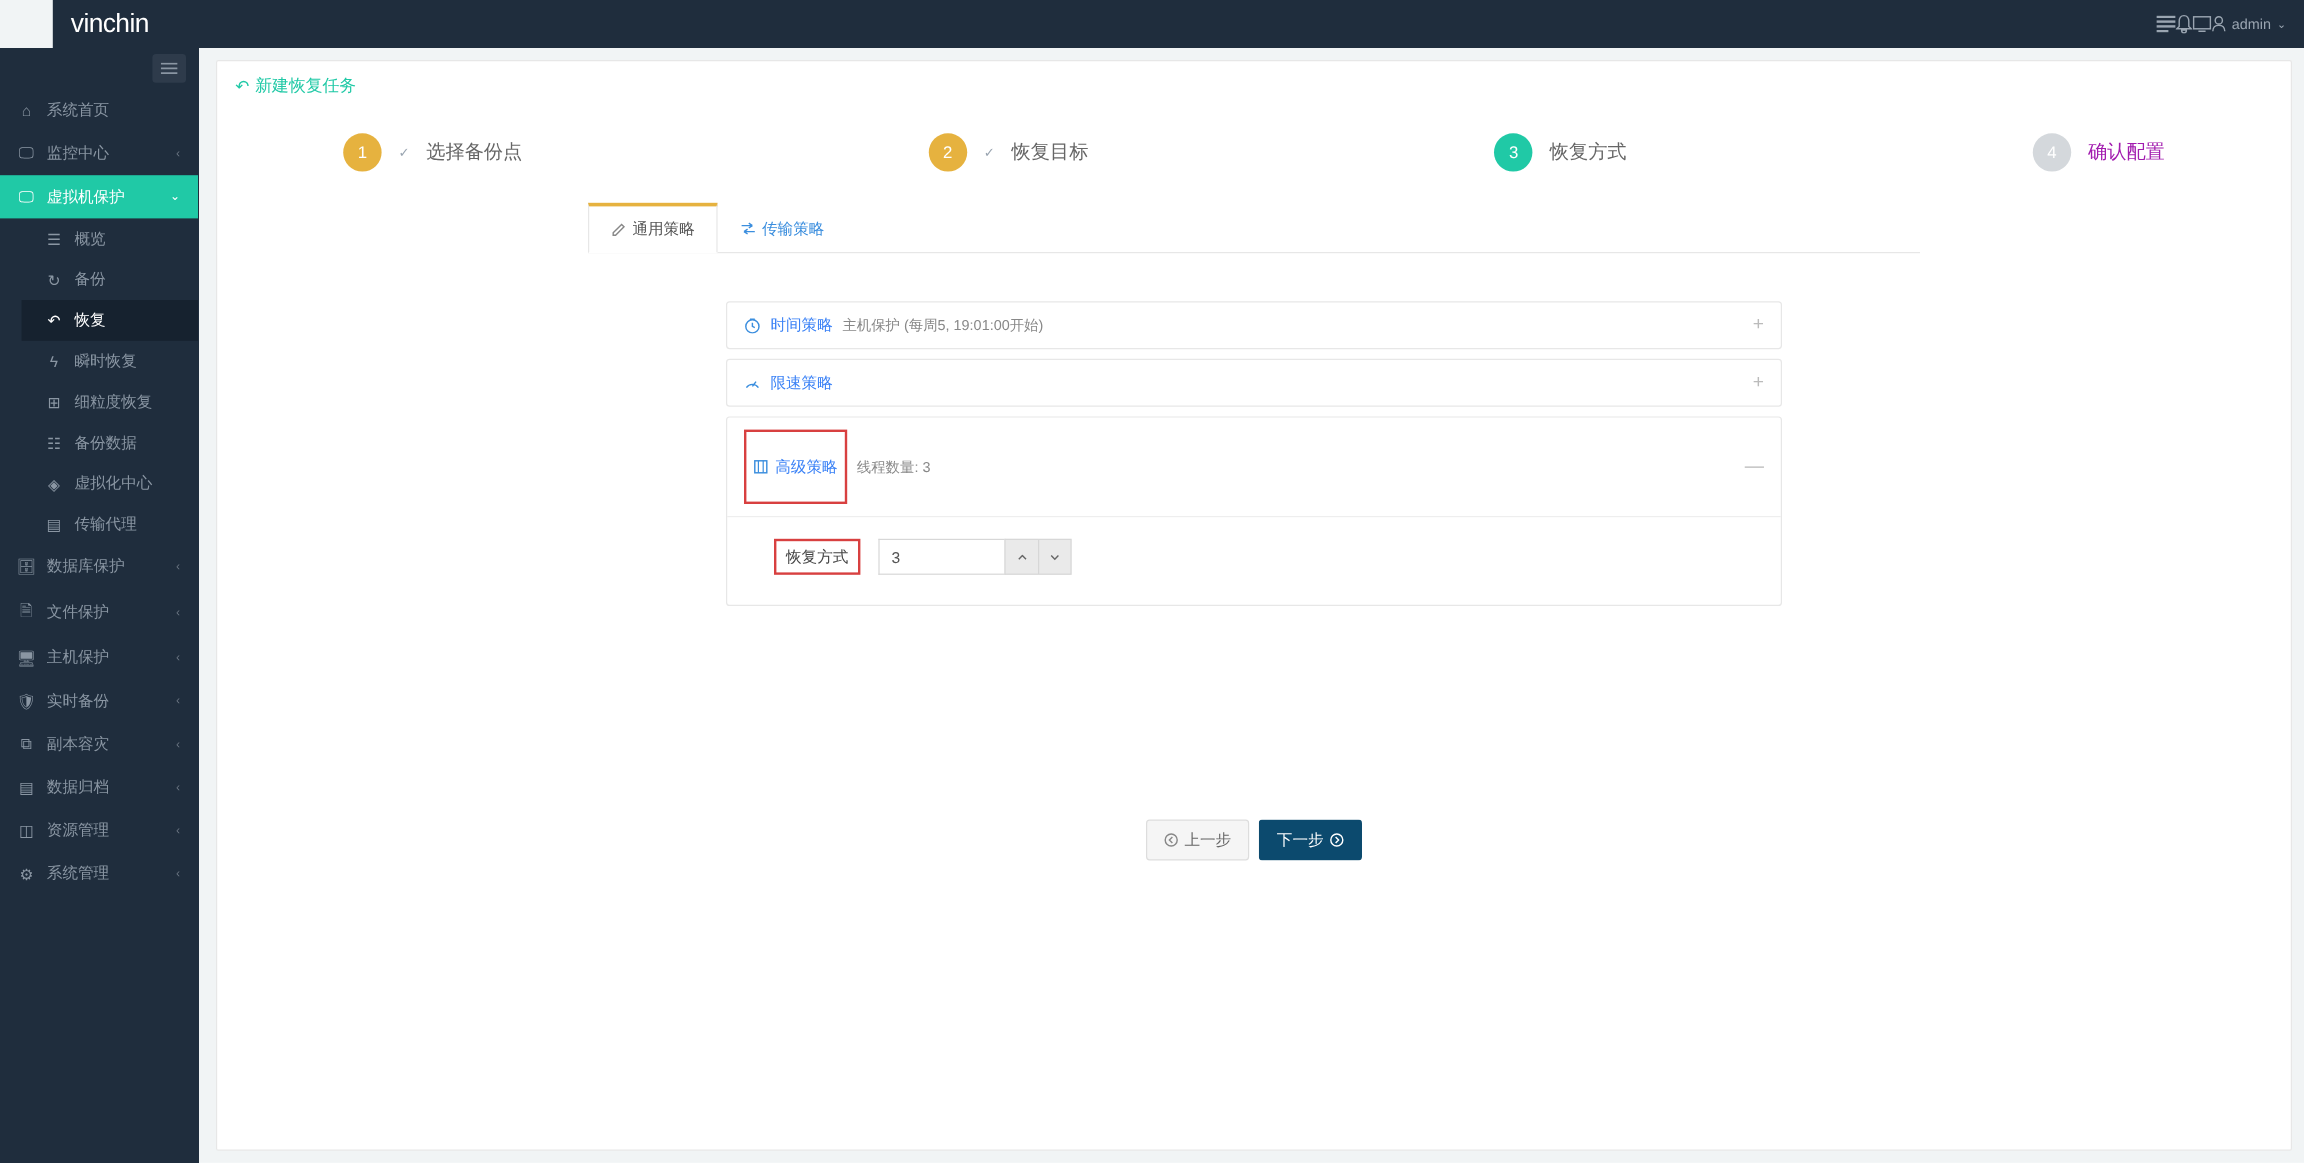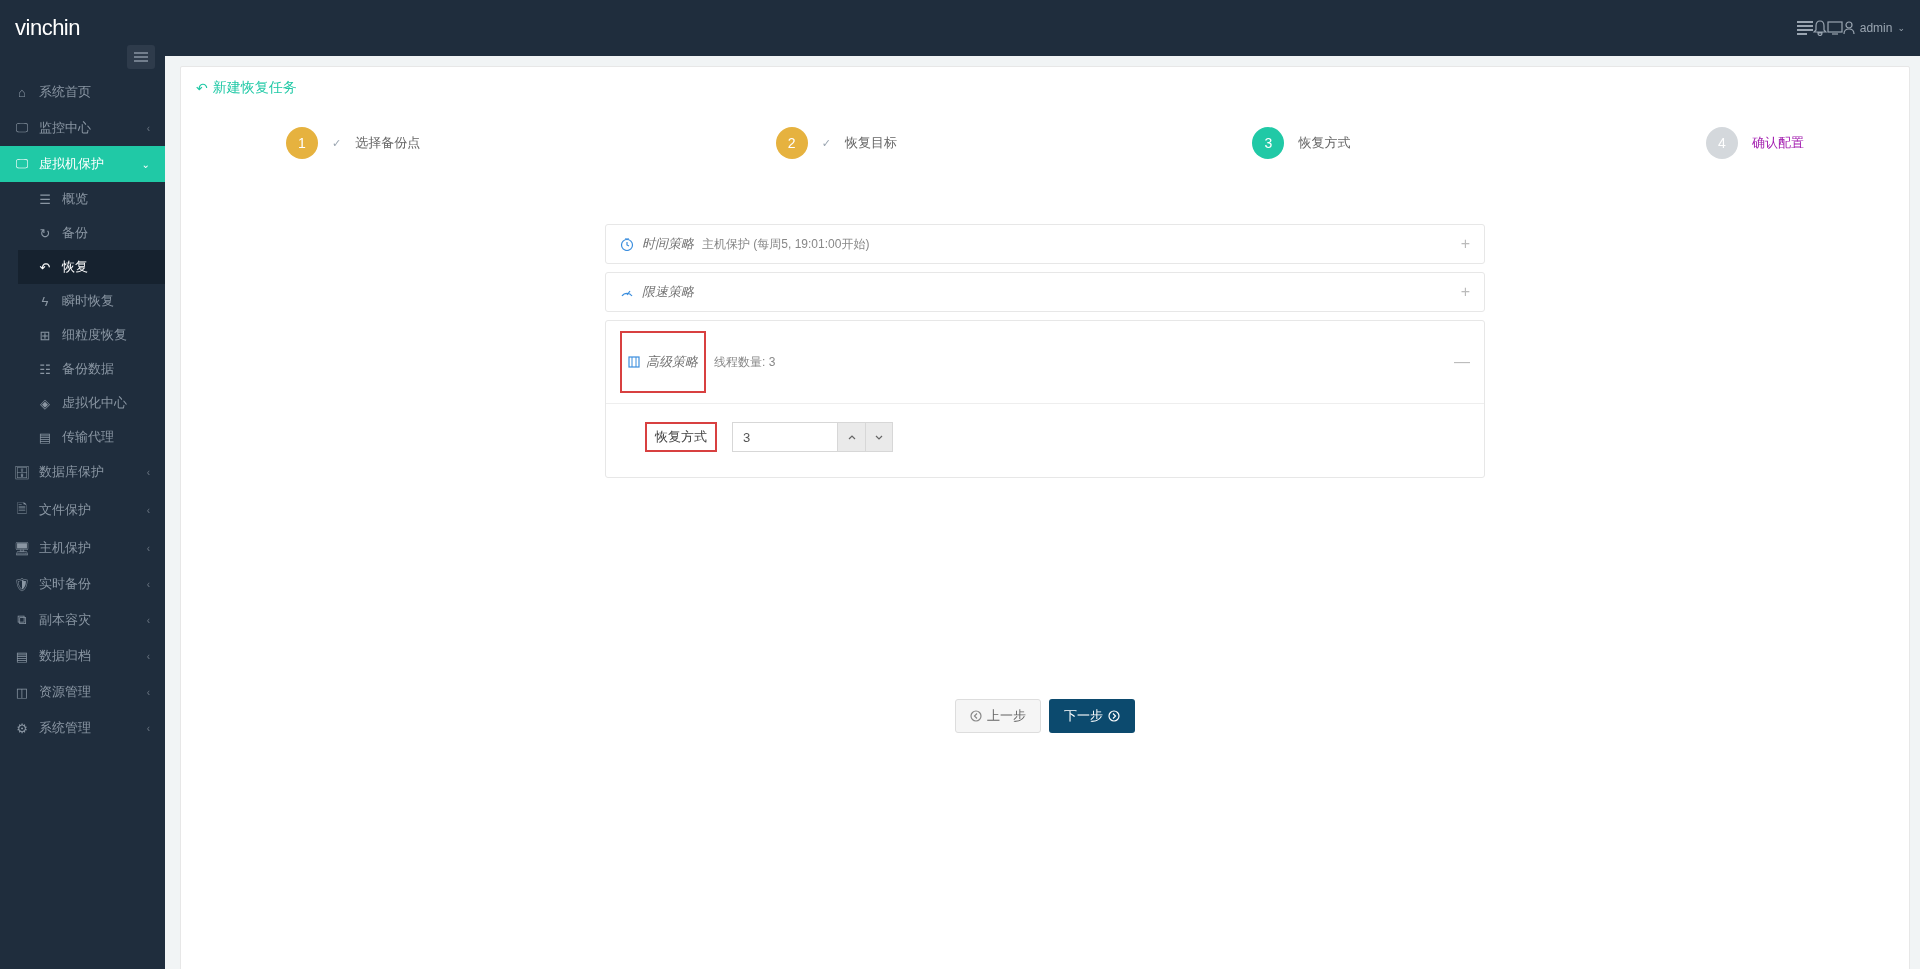"vinchin" .header { height: 56px -> 40px; margin-left: none -> 44px }
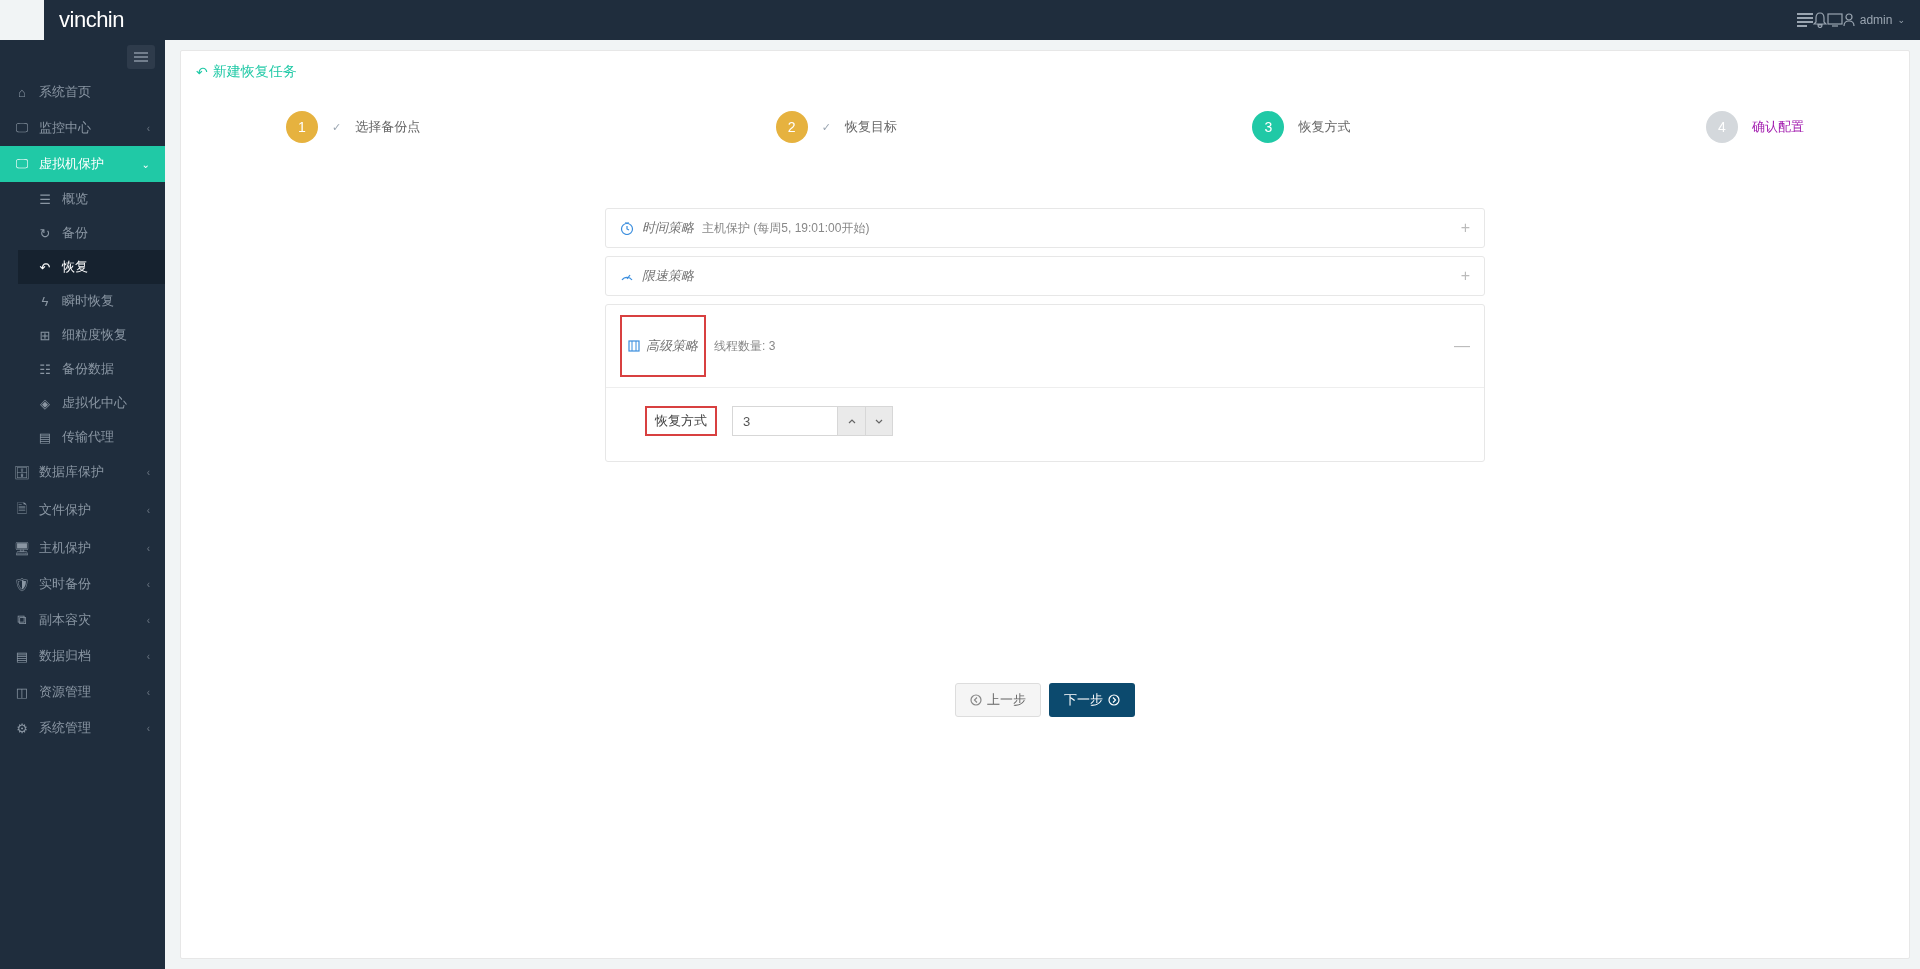"选择备份点" .step-label { font-size: 13px -> 16px }
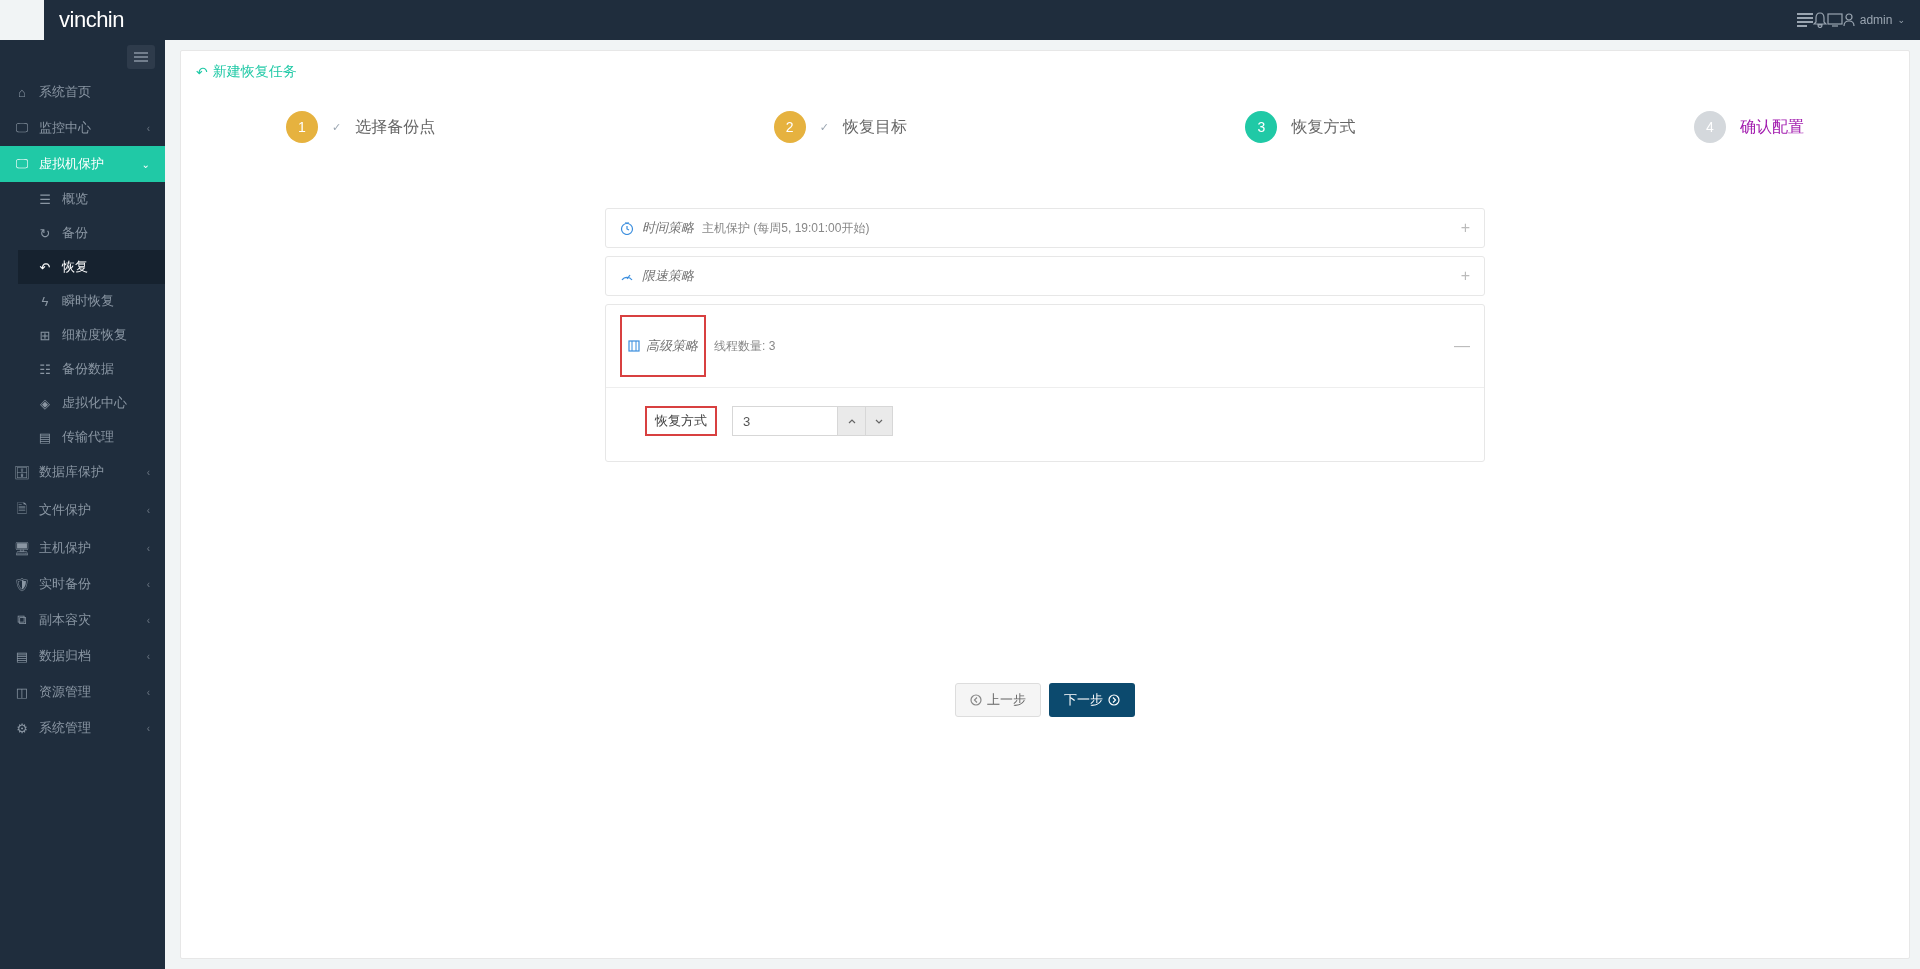"通用策略" div.tabs { html: none -> <div> <div> <span> <svg> <path></path> </svg> </span> <span>通用策略</span> </div> <div> <span> <svg> <path></path> </svg> </span> <span>传输策略</span> </div> </div> }
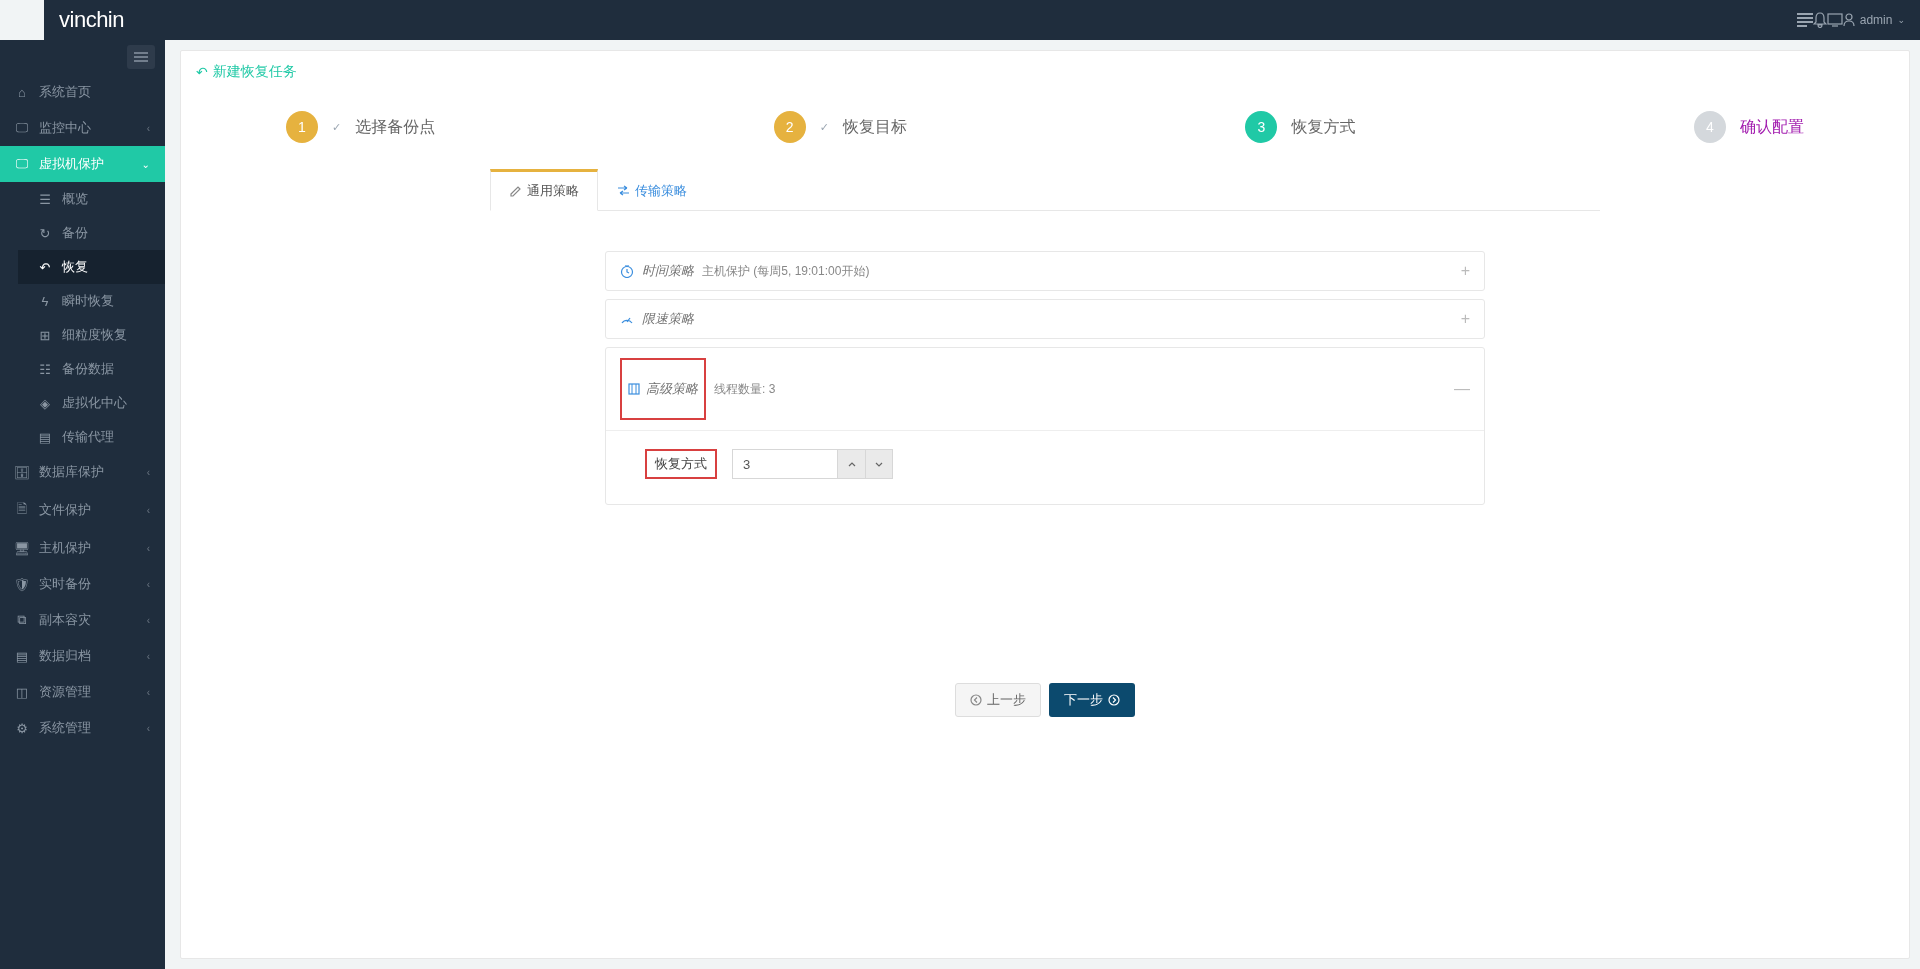"时间策略" .acc-title { color: #737373 -> #3b82f6; font-style: italic -> none }
